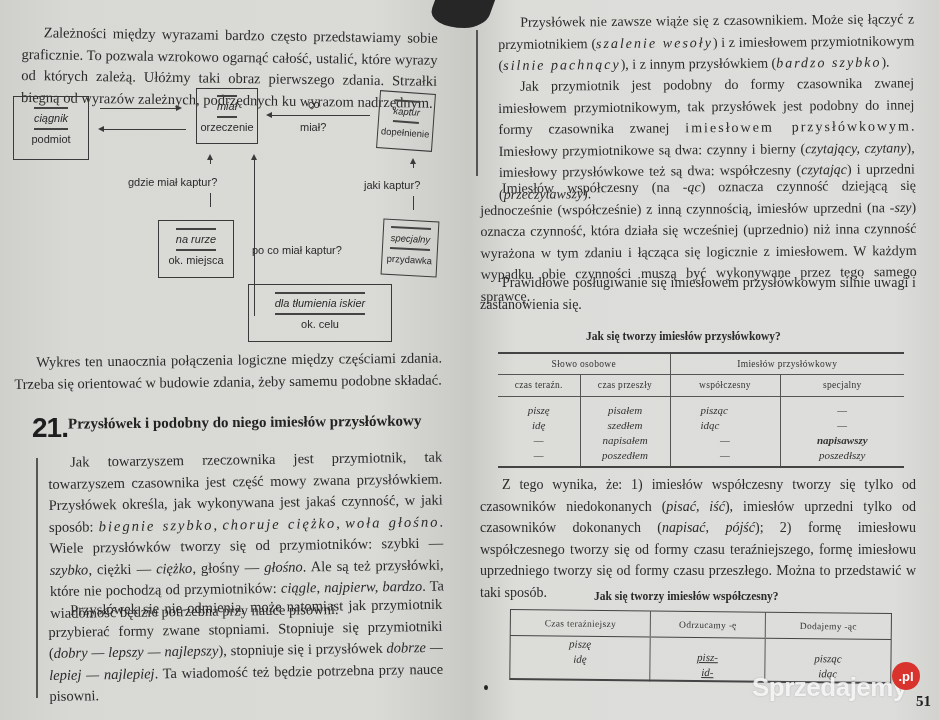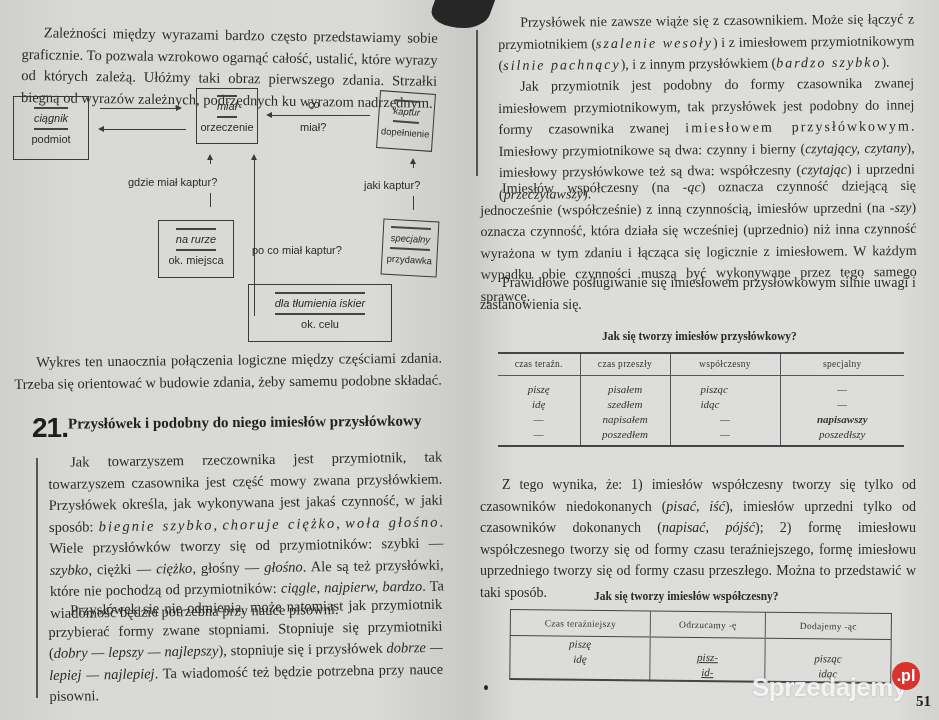"Jak się tworzy imiesłów przysłówkowy?" span.table-caption { margin-left: 16px -> none }
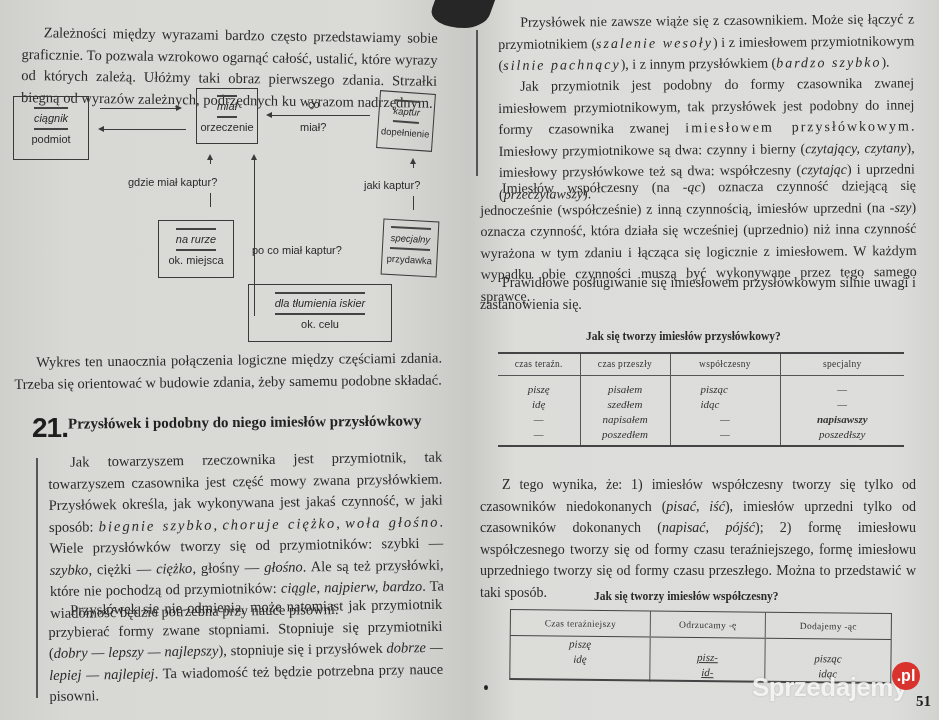"Słowo osobowe" tr.h1 { html: none -> <tr> <th>Słowo osobowe</th> <th>Imiesłów przysłówkowy</th> </tr> }
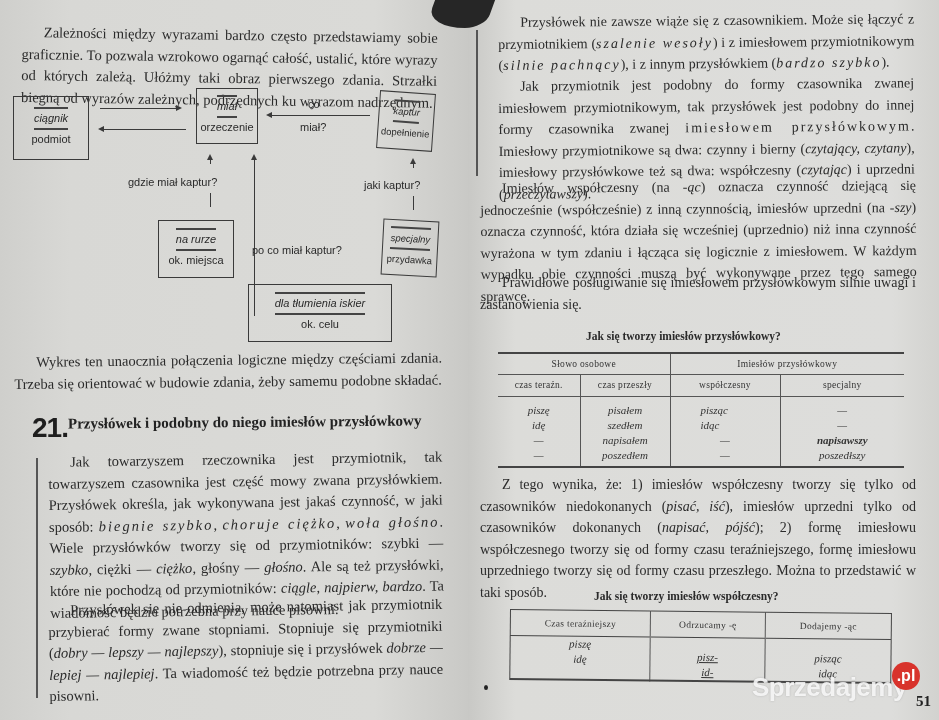".pl" .watermark-badge { font-size: 16px -> 13px }
